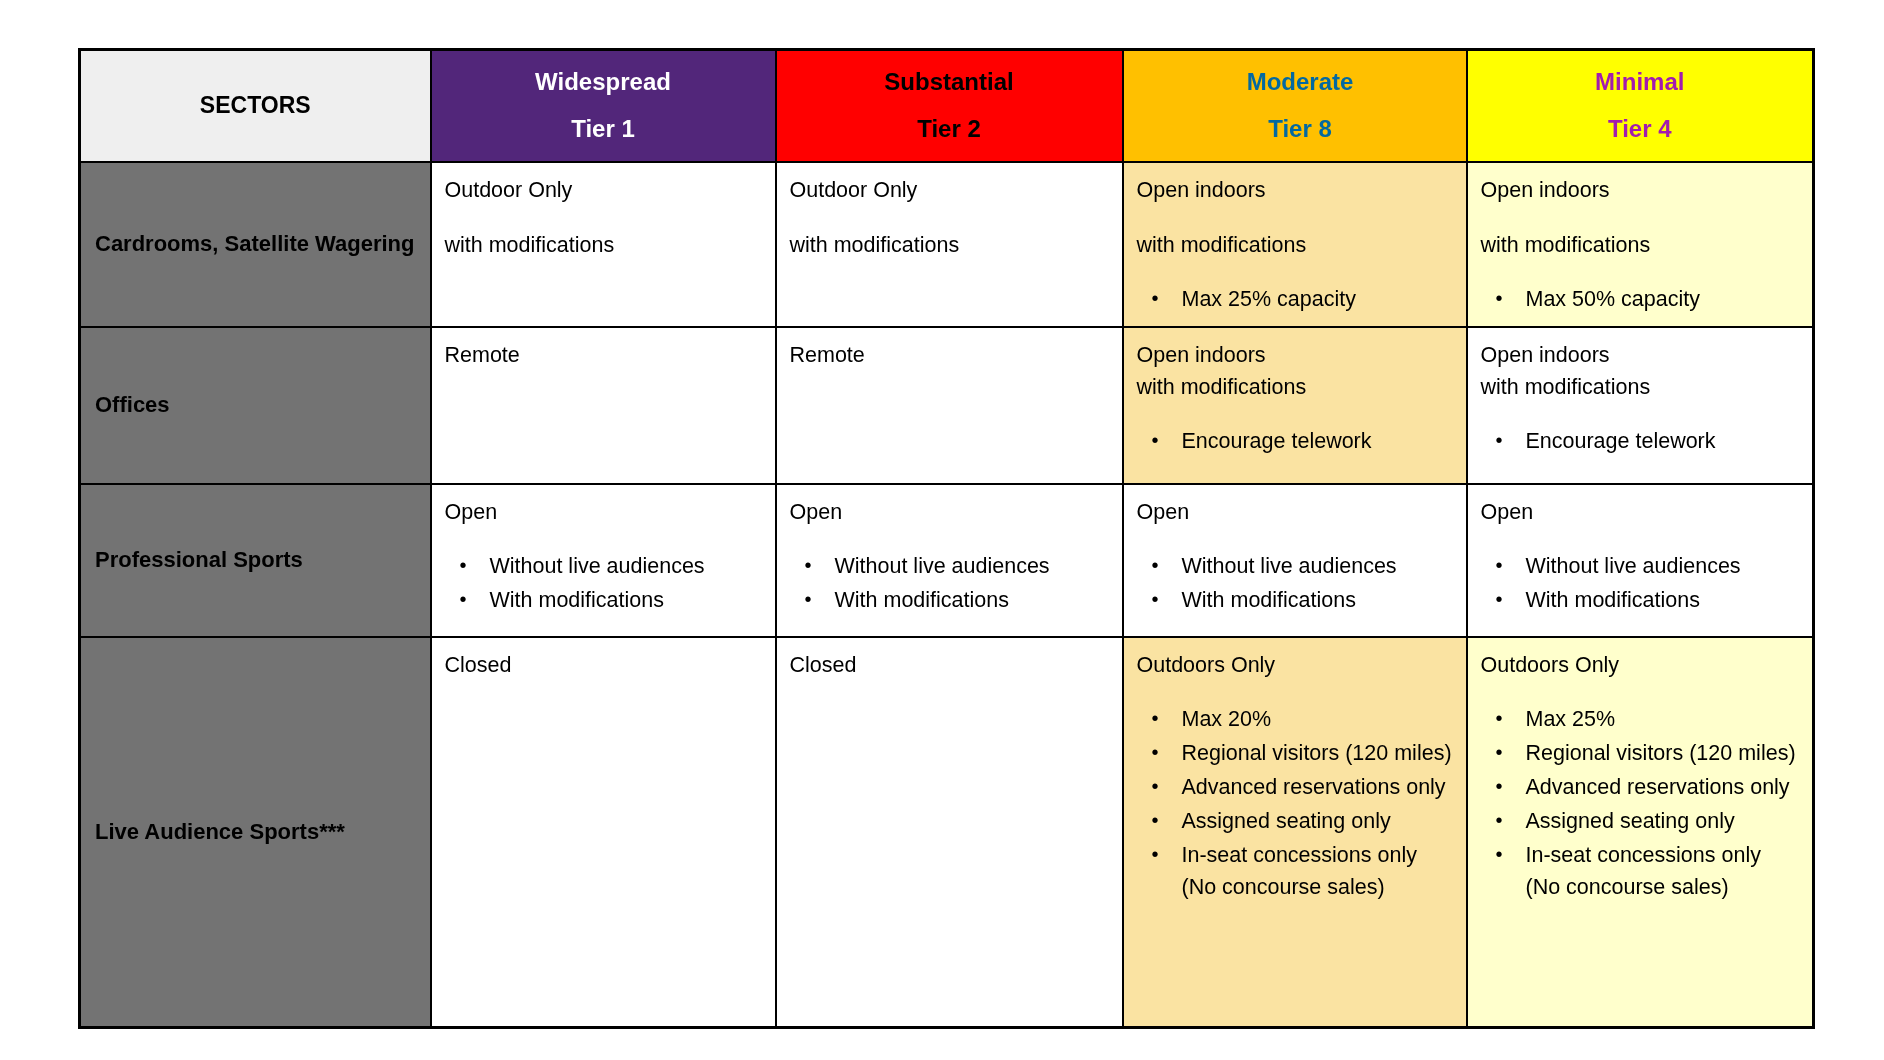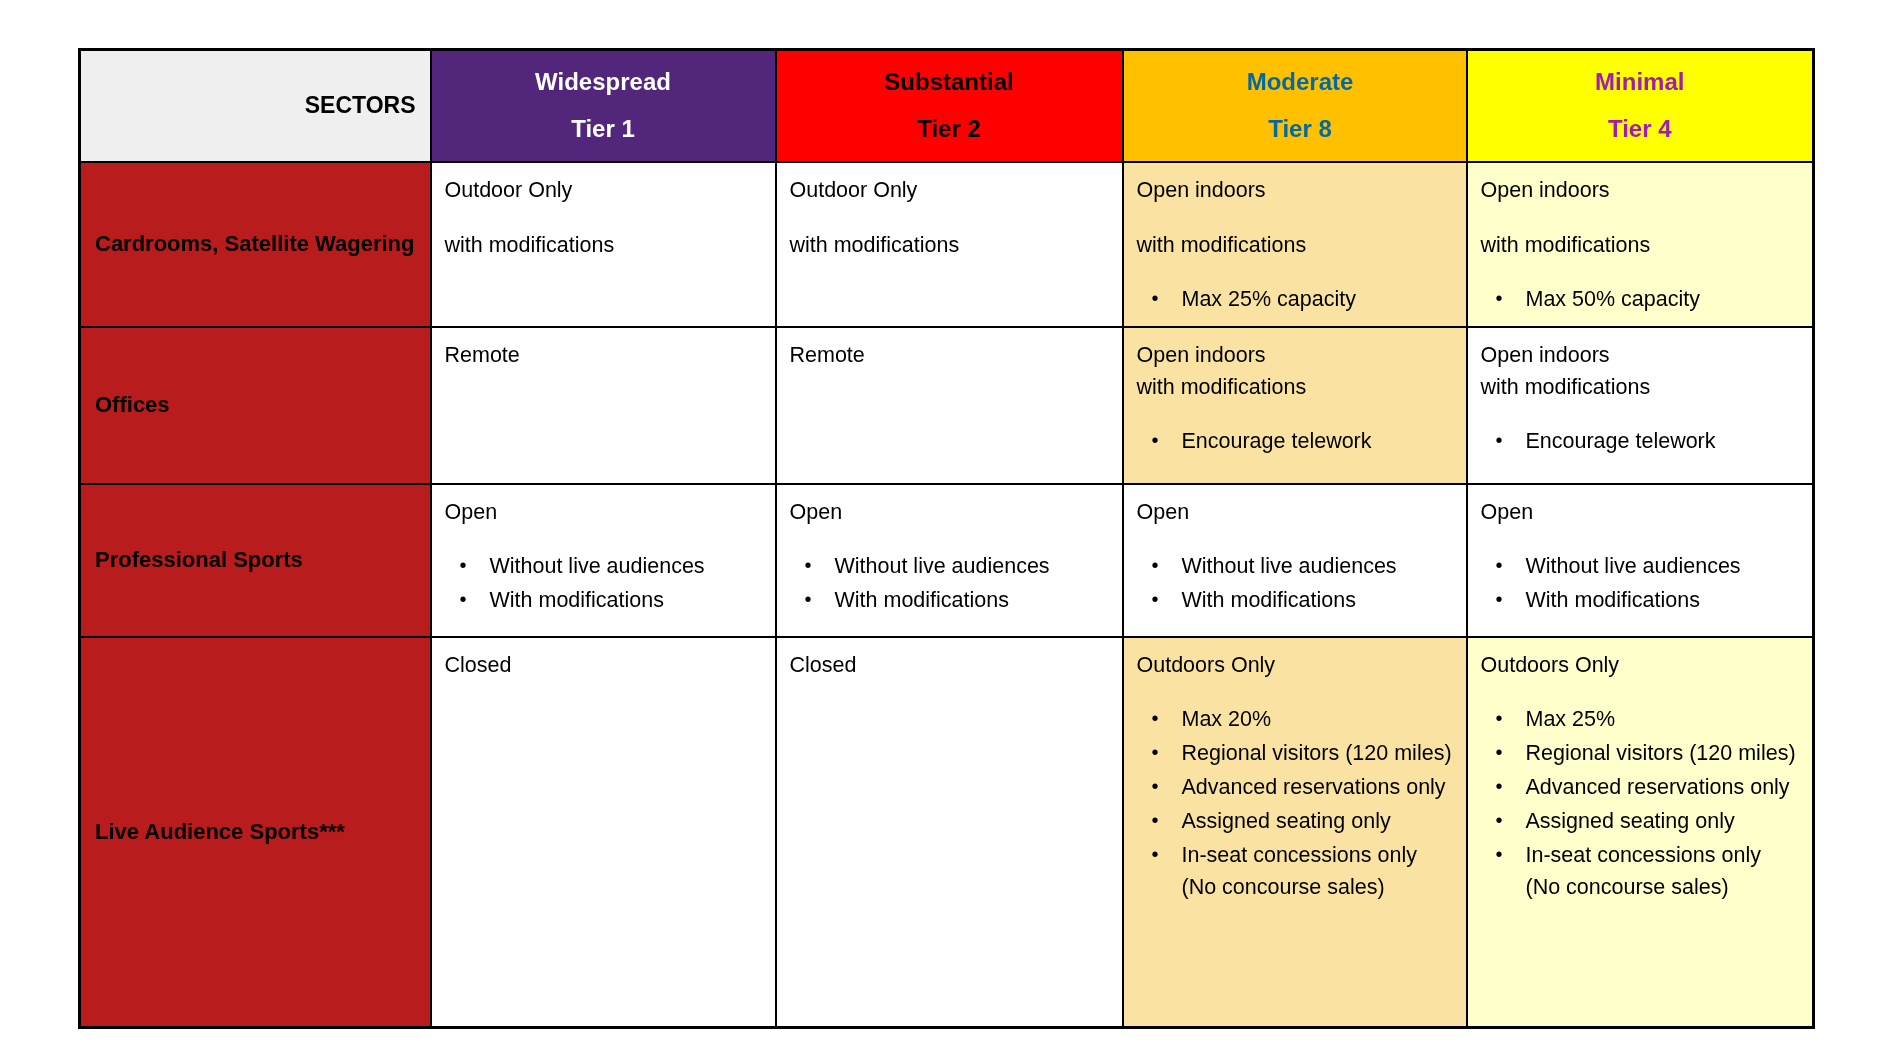"SECTORS" th.sectors { text-align: right -> center }
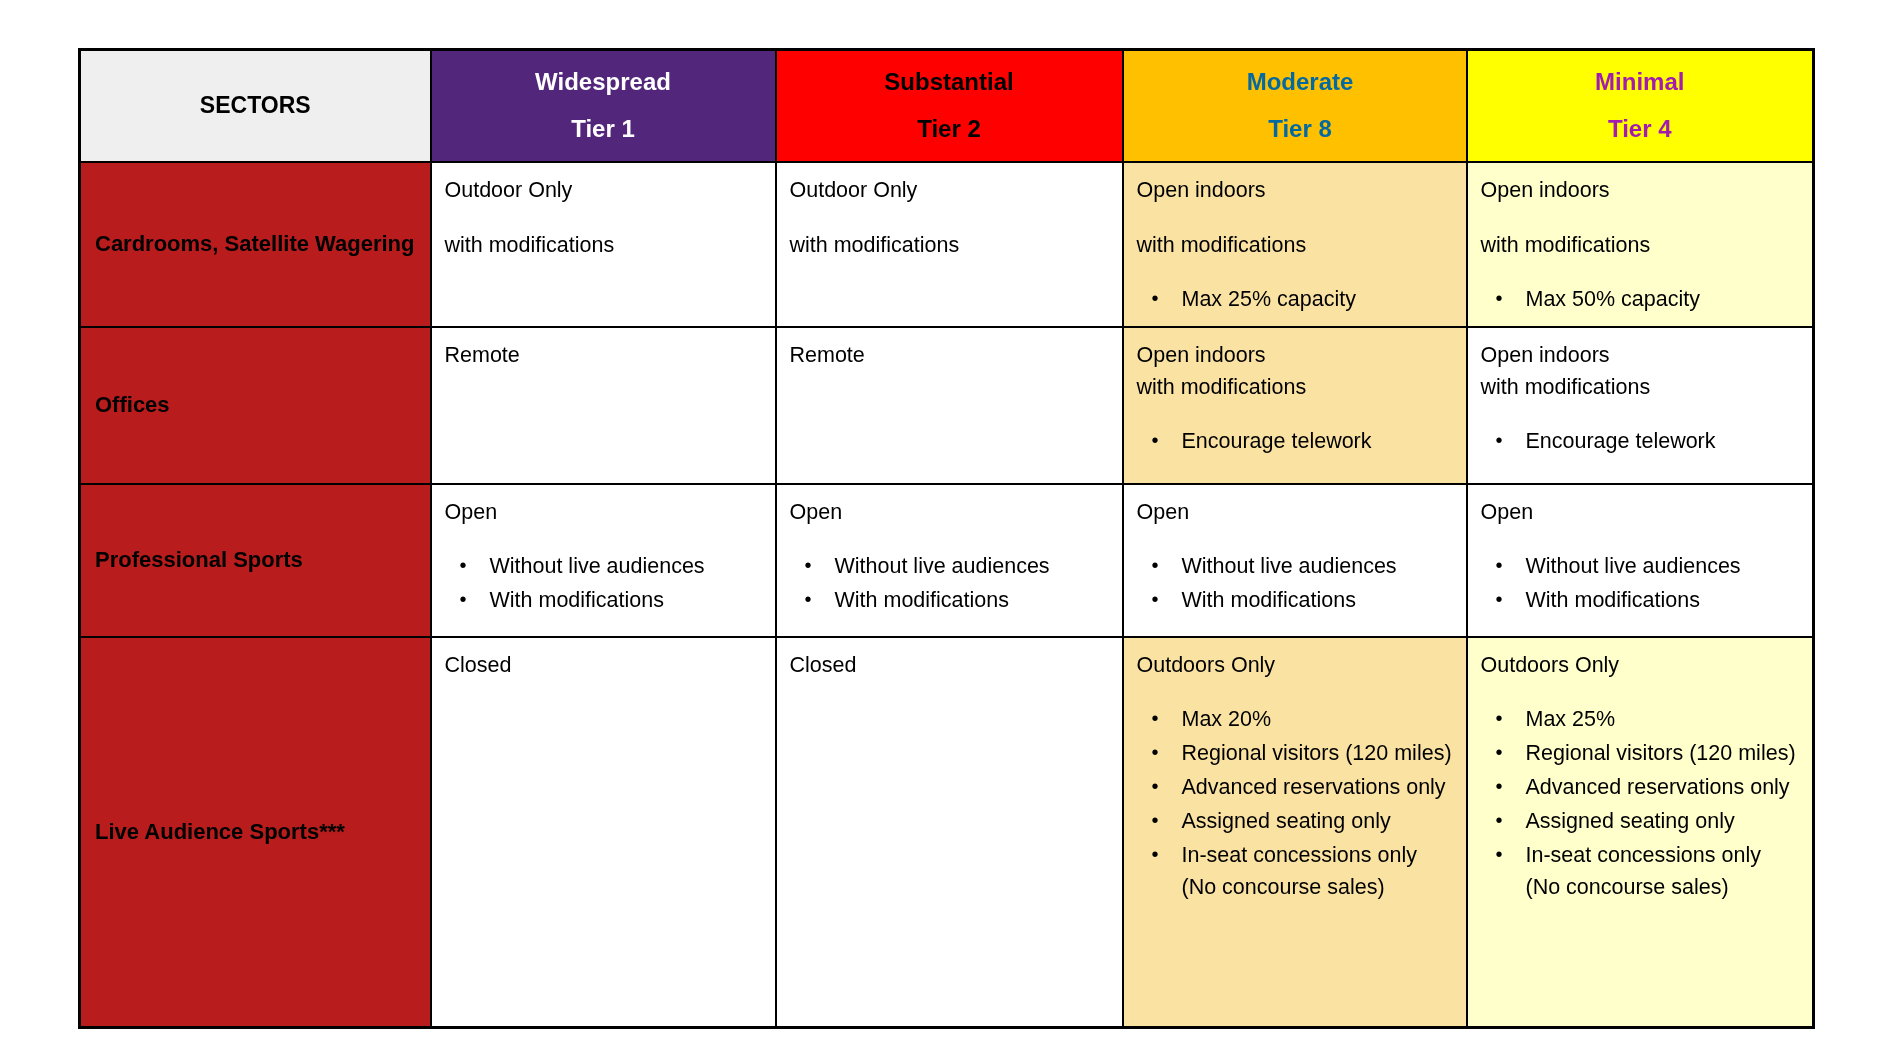"Cardrooms, Satellite Wagering" td.sector { background: #b91c1c -> #737373 }
